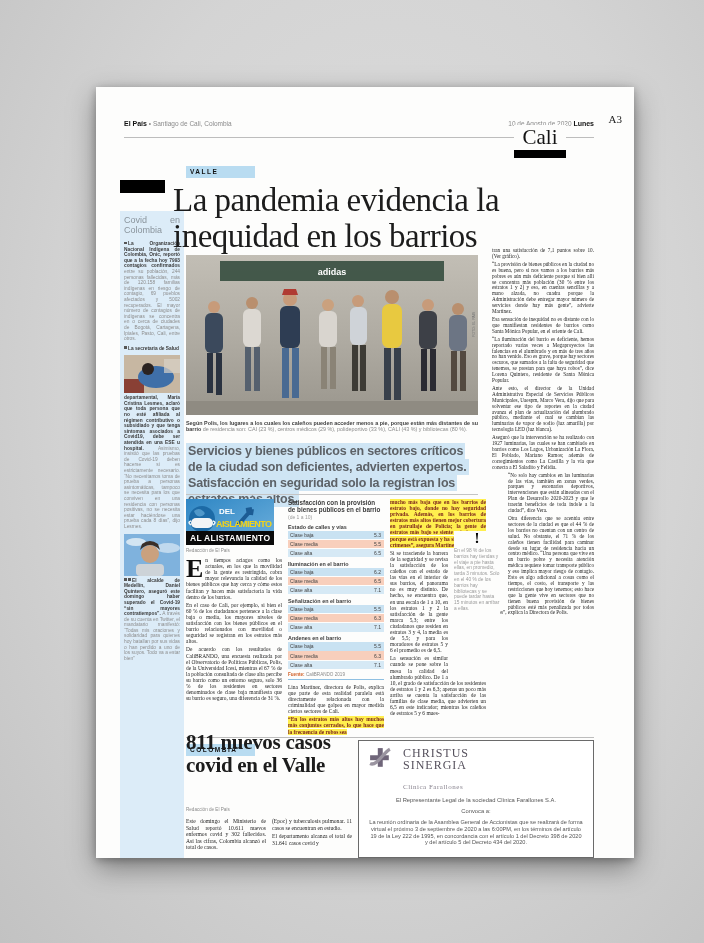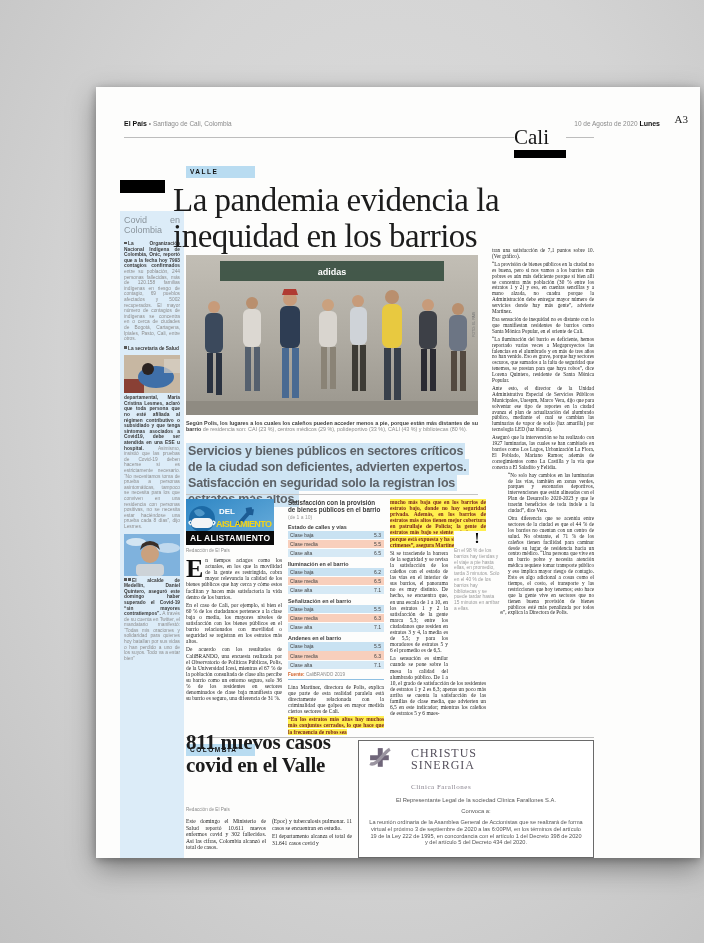"A3" .page { width: 604px -> 538px }
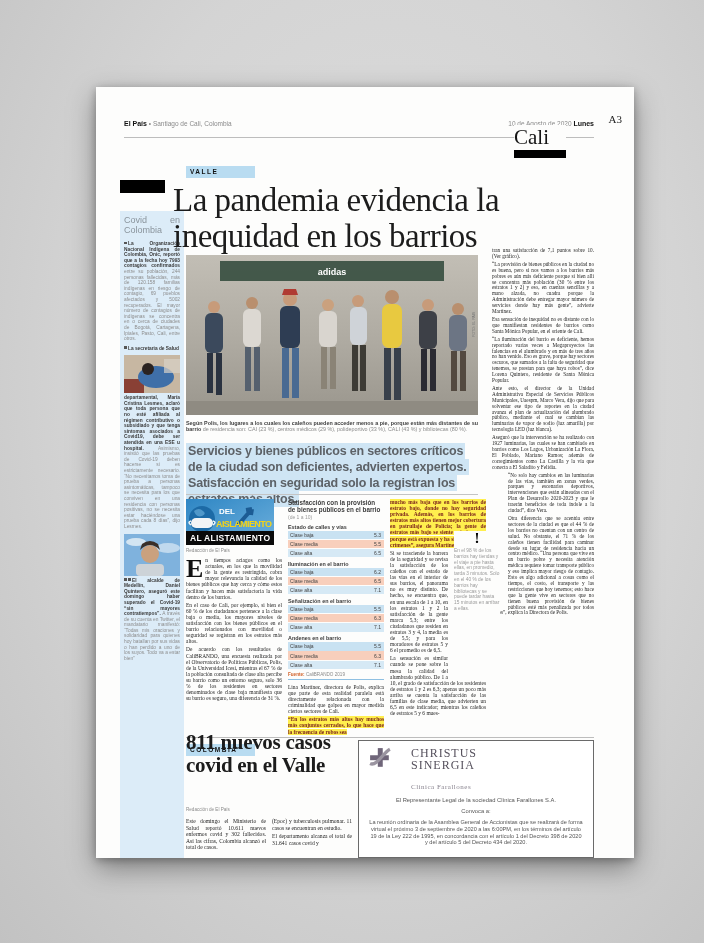"Cali" .cali-tab { text-align: none -> center }
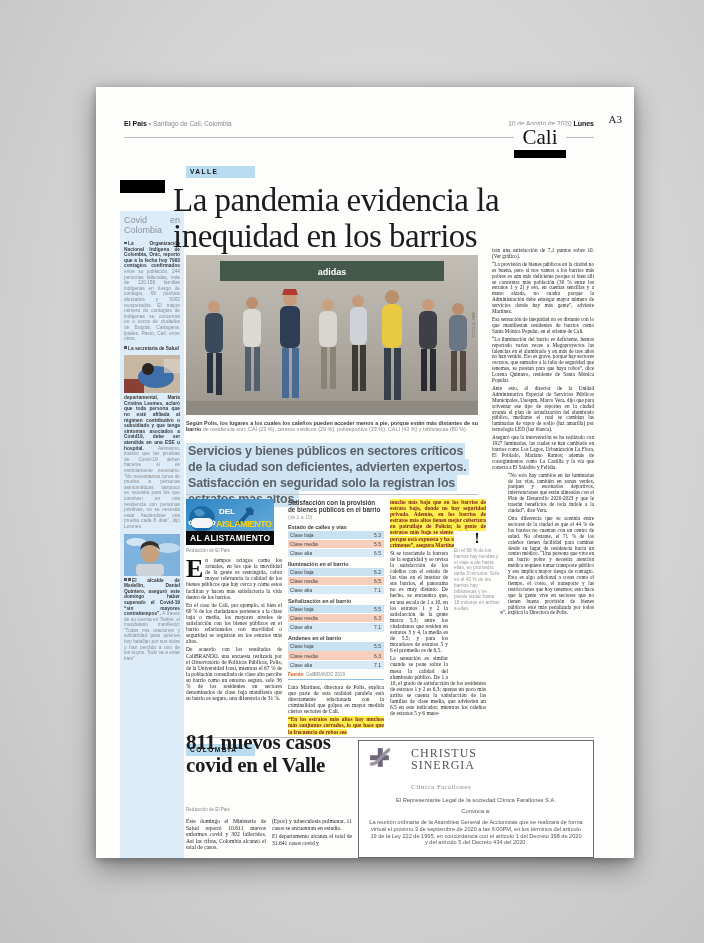"CHRISTUS" .ad-logo { gap: 20px -> 12px }
